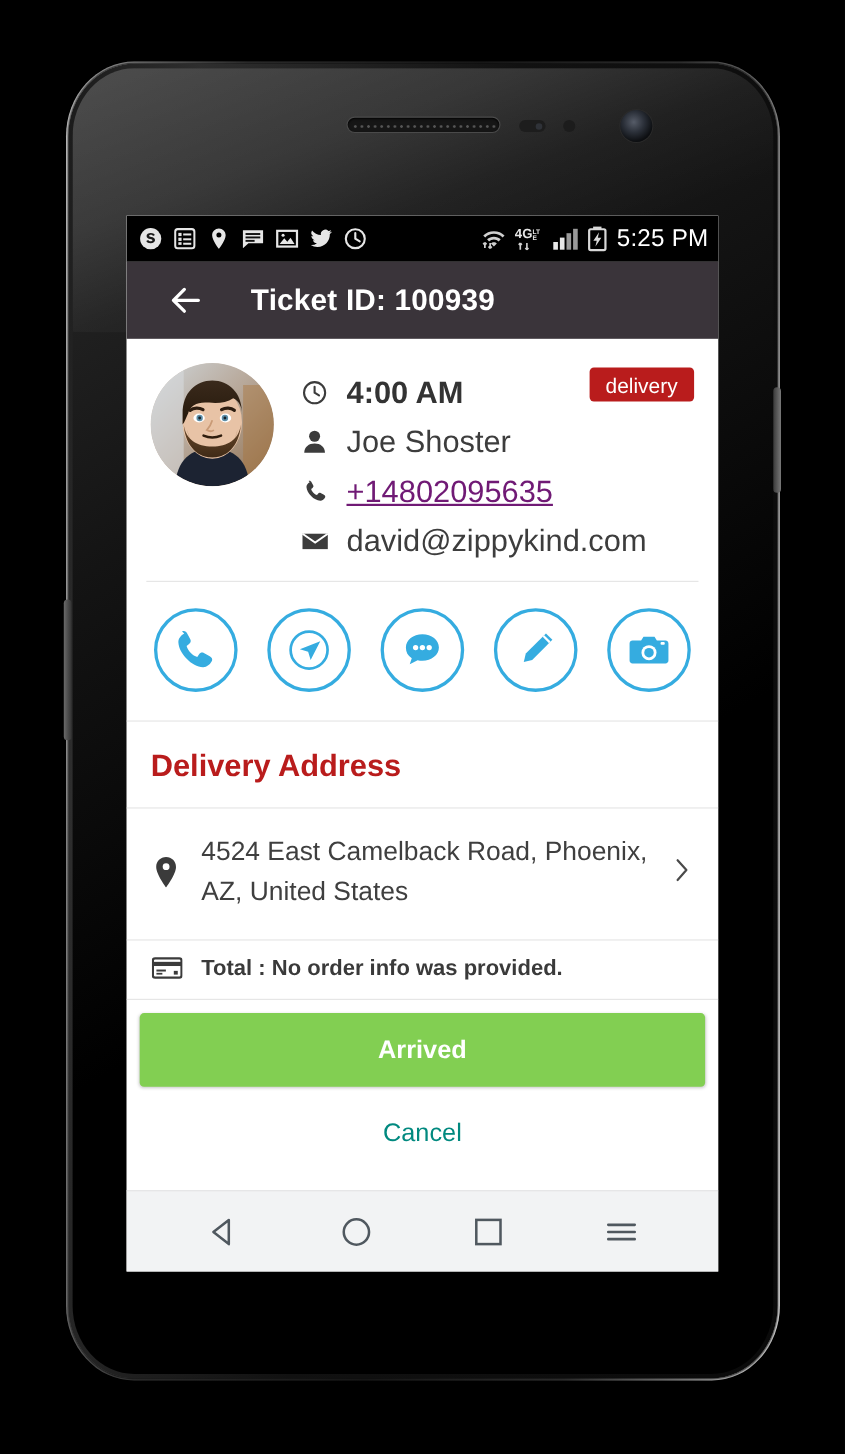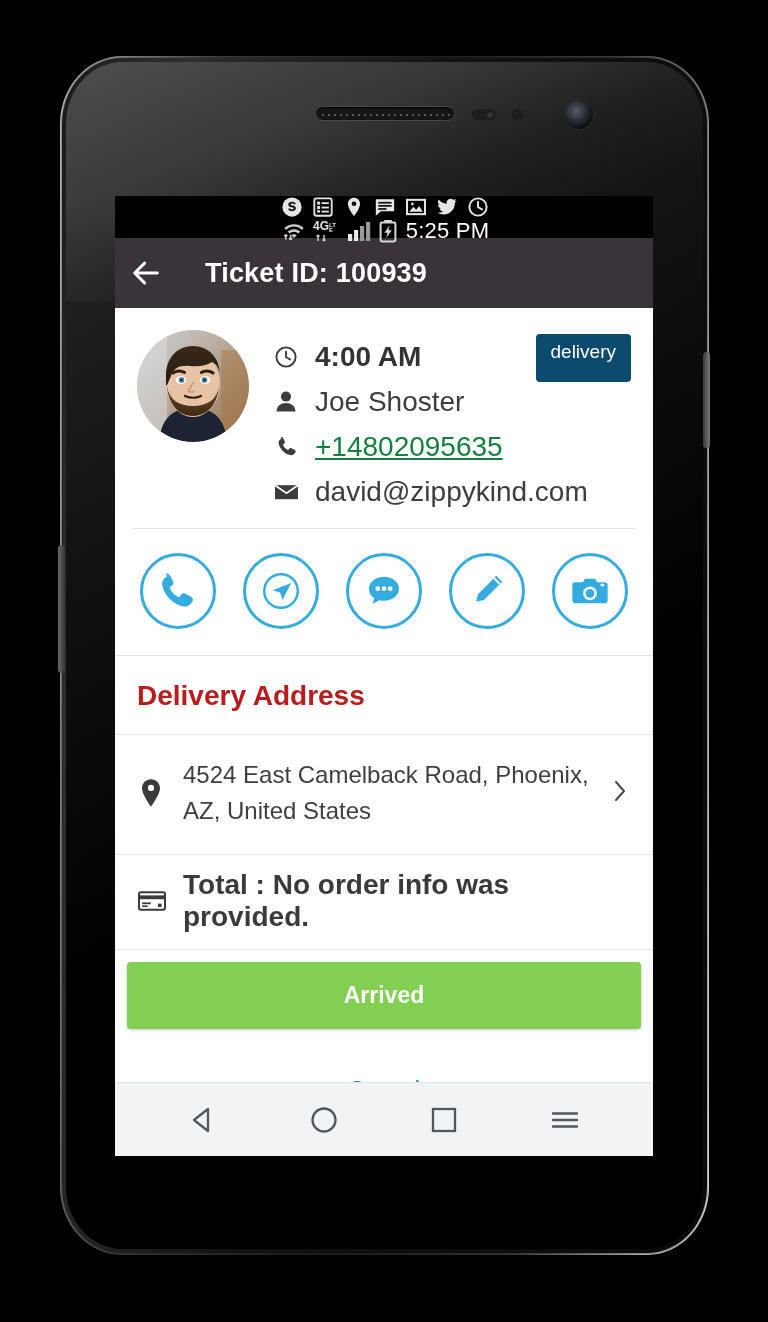"4G" .statusbar { flex-direction: column -> none }
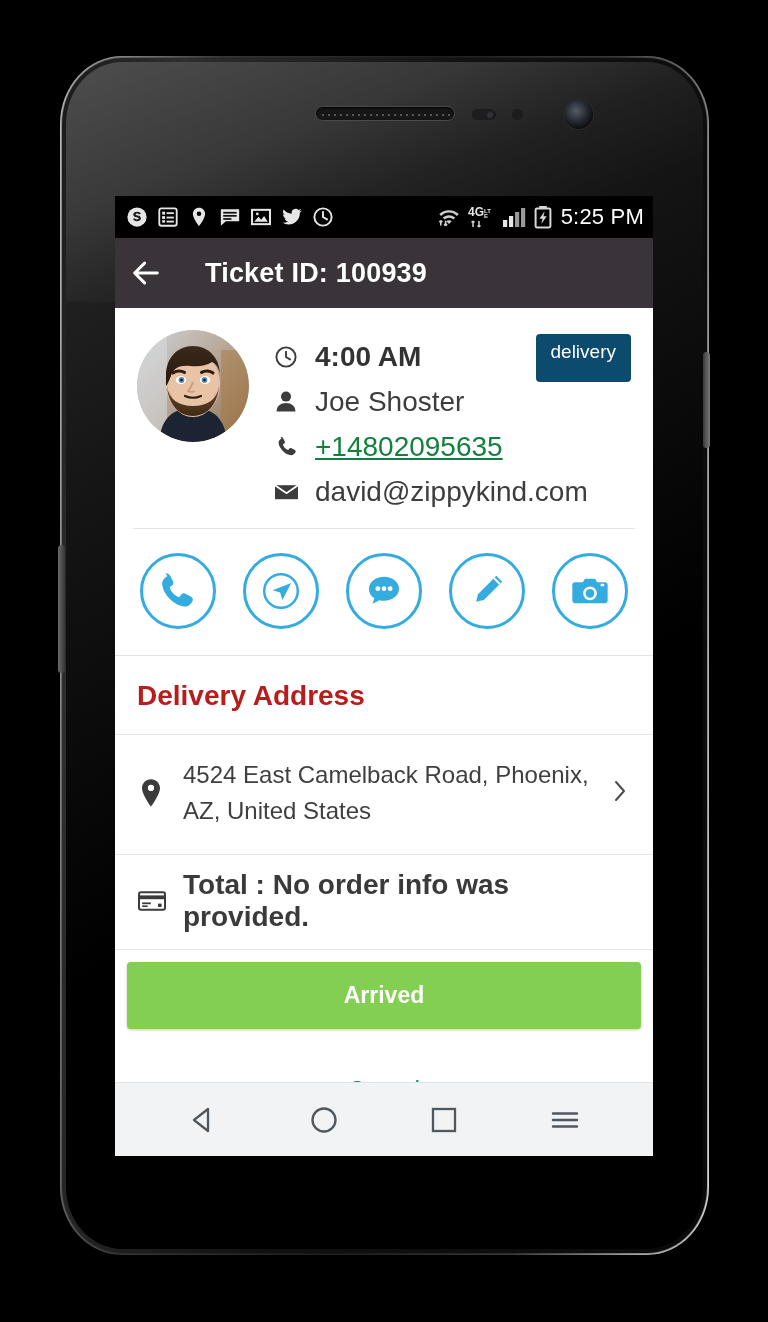"Ticket ID: 100939" .appbar { padding-left: 14px -> 37px }
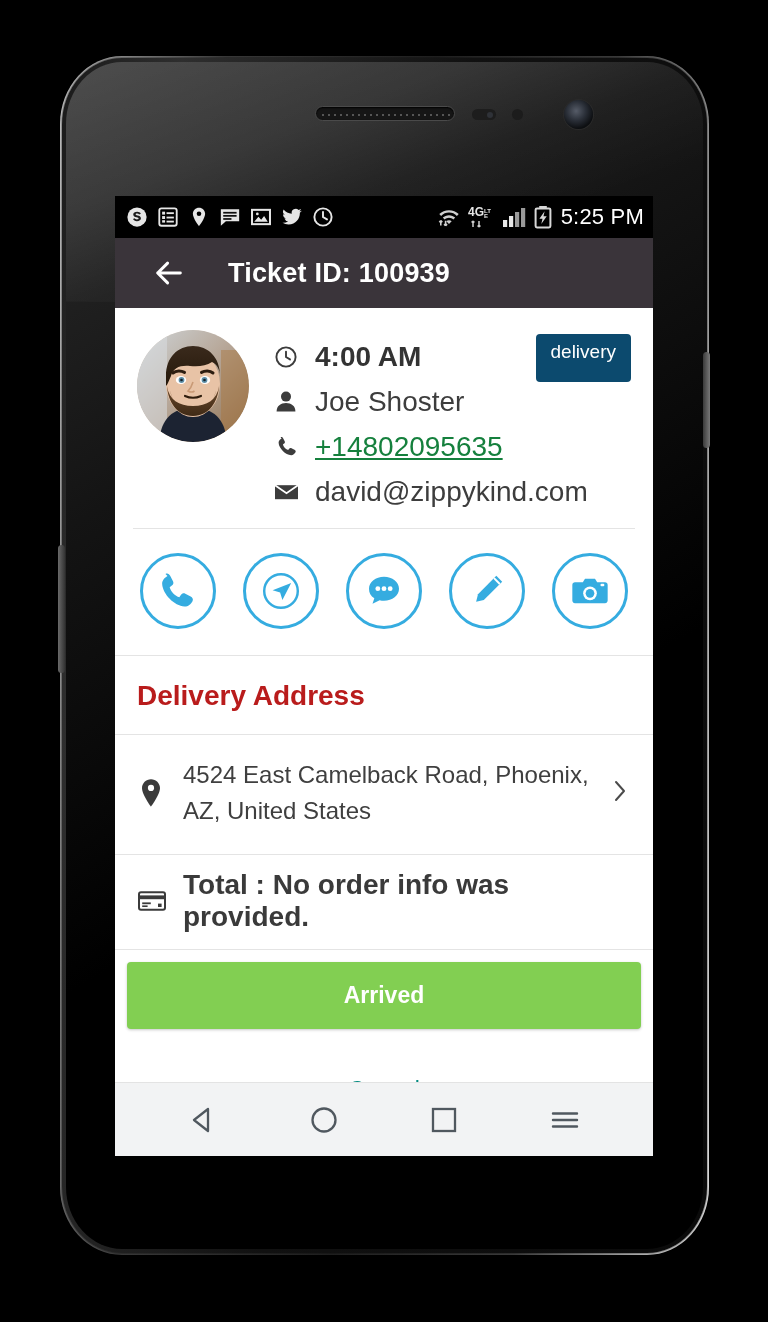"delivery" .badge { background: #0c4a6e -> #b91c1c; padding: 8px 15px 21px -> 8px 15px 4px }
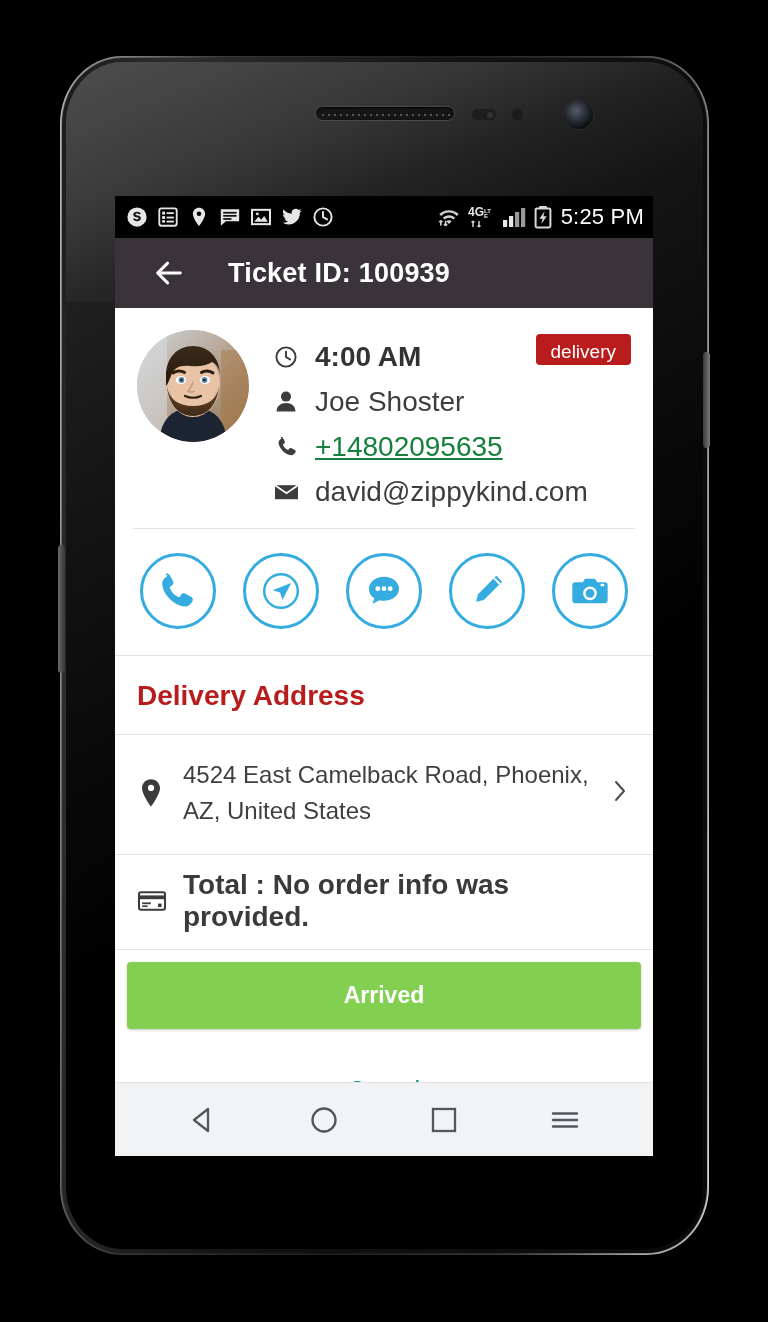"+14802095635" .cline .ctext.link { color: #15803d -> #701a75 }
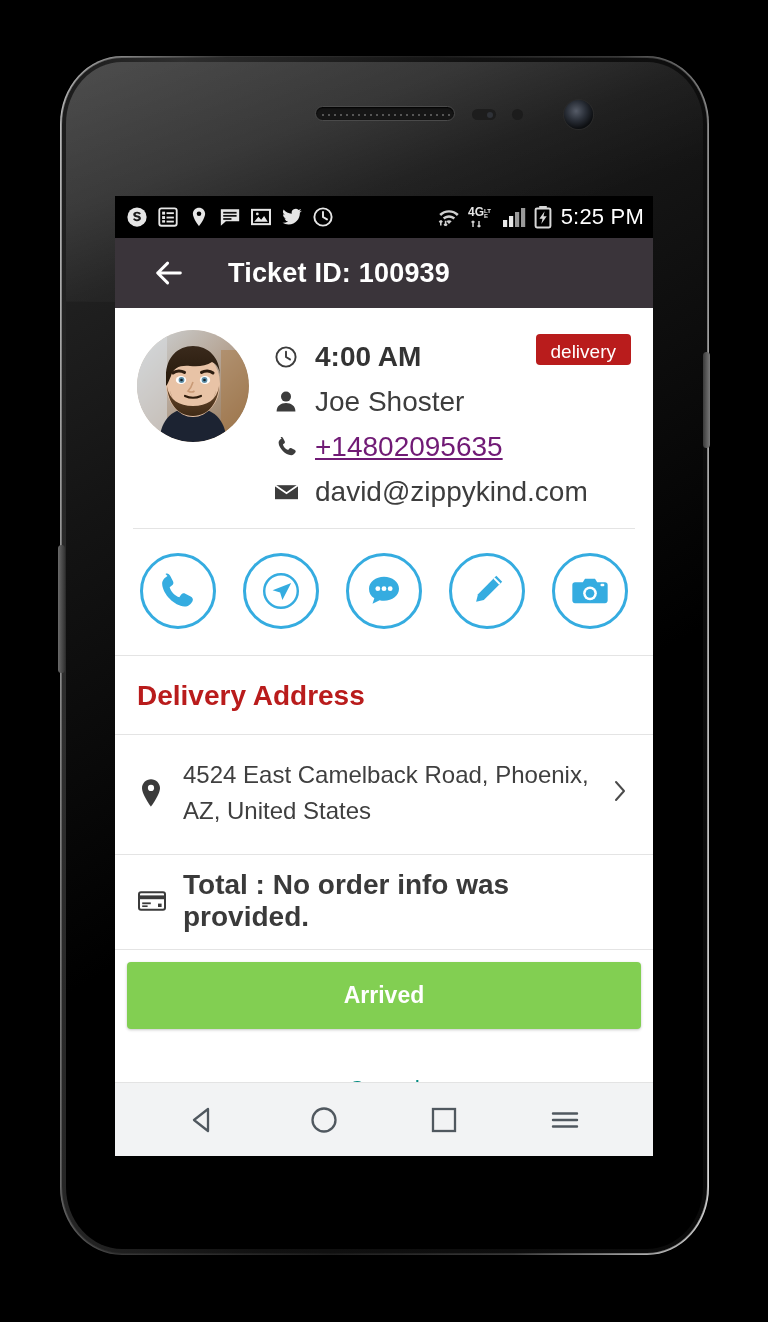"Total : No order info" .total-text { font-size: 28px -> 20px }
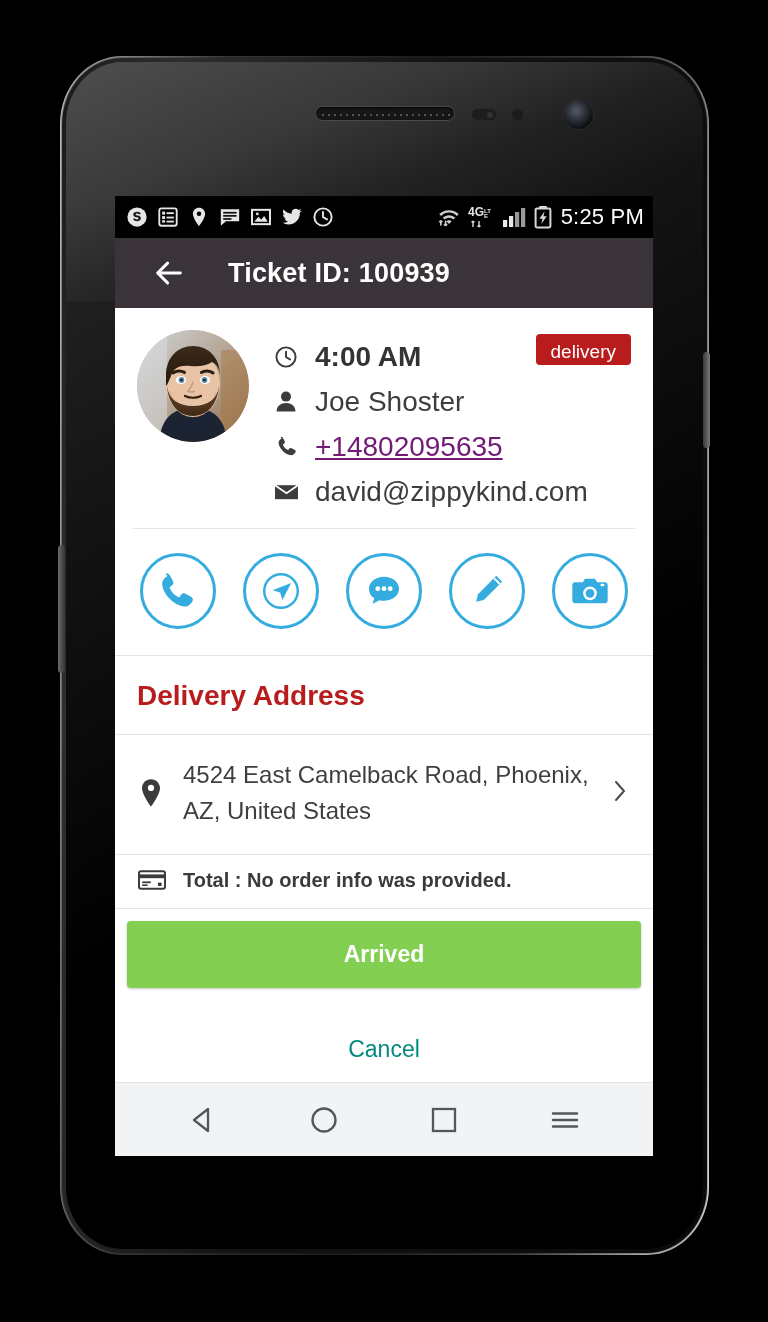"Cancel" .btn-cancel { margin-top: 20px -> none }
